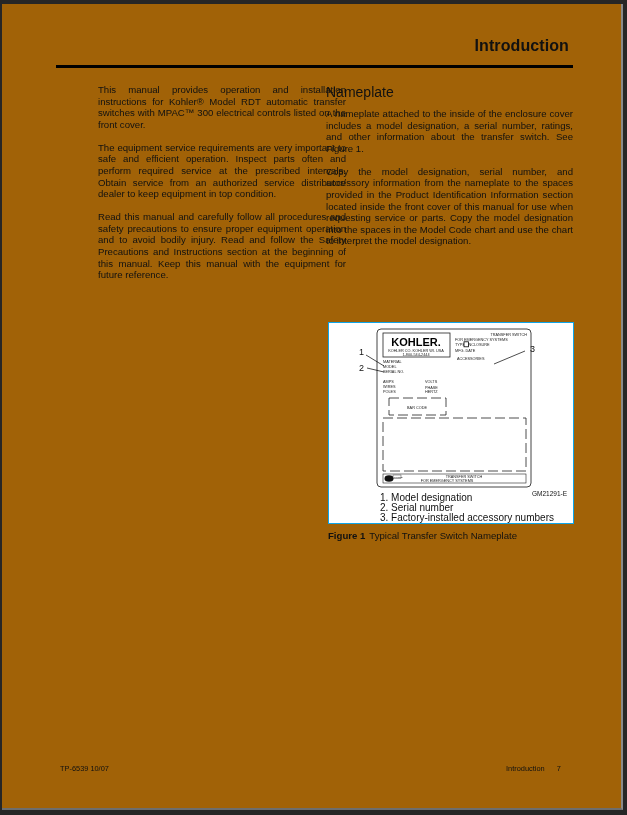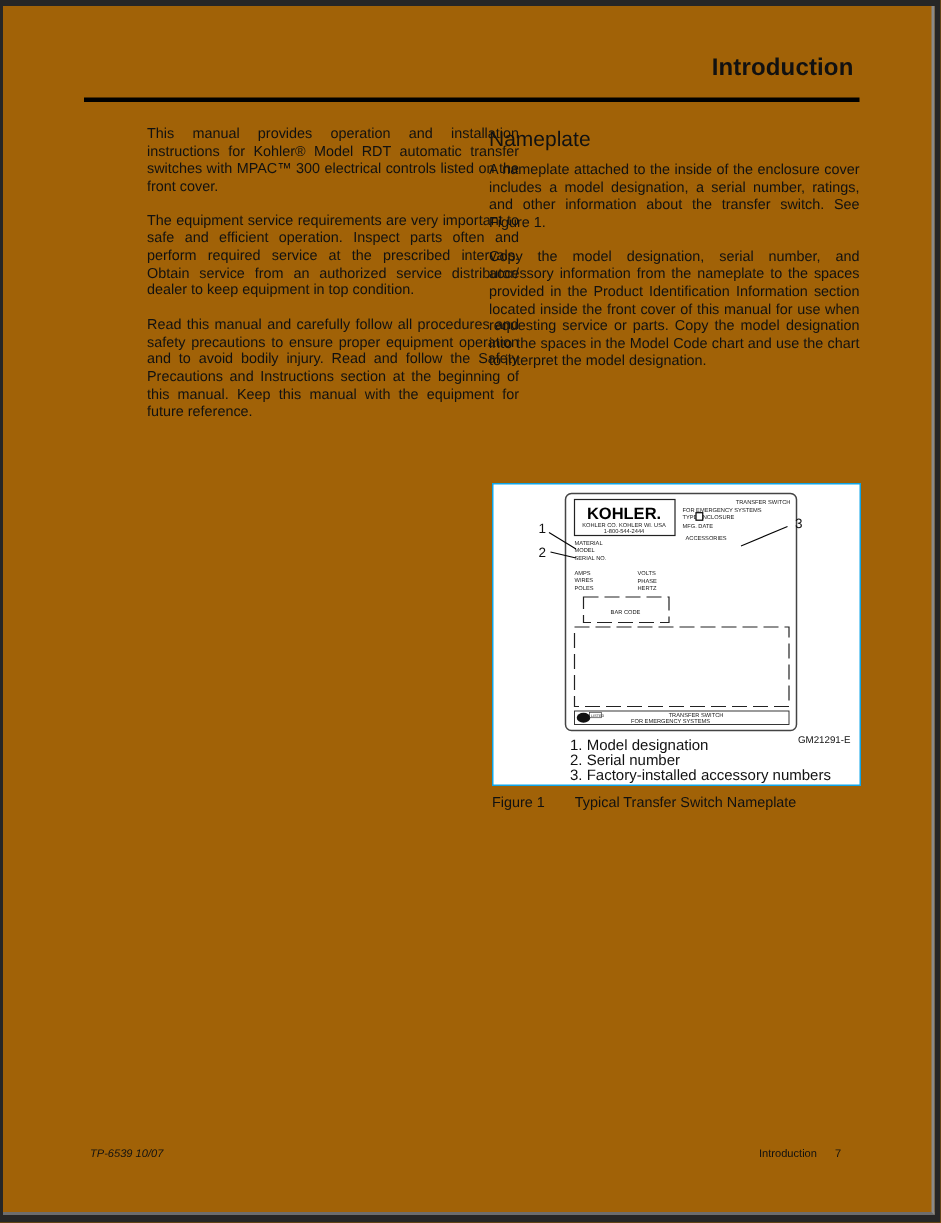"Figure 1" .caption .fig-label { font-weight: normal -> bold; margin-right: 20px -> 4px }
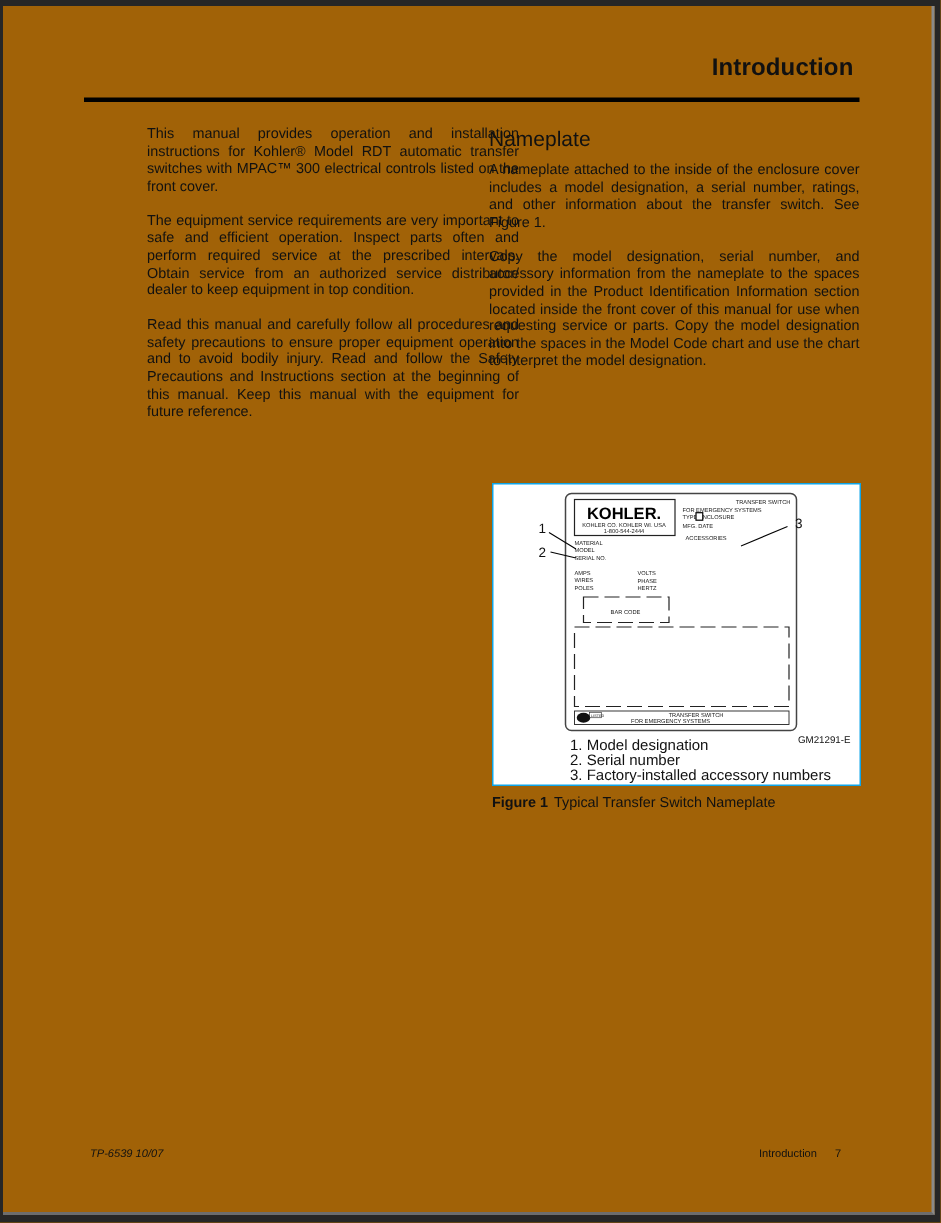"TP-6539 10/07" .footer-left { font-style: italic -> none }
